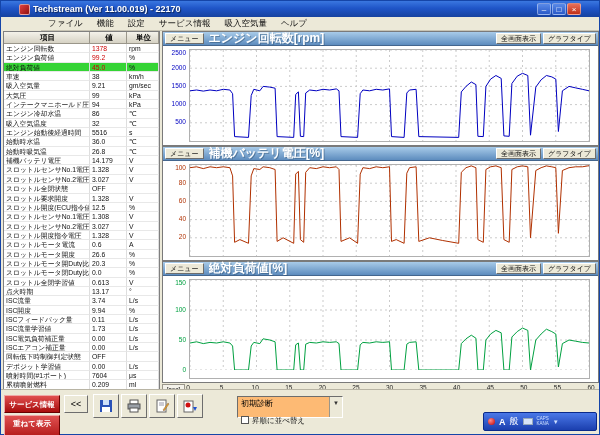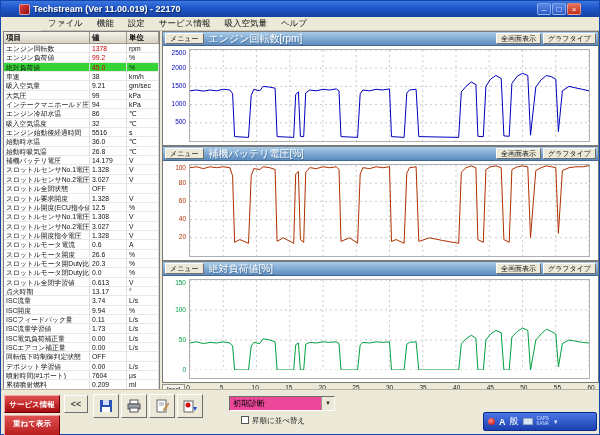"項目" .thead { text-align: none -> center }
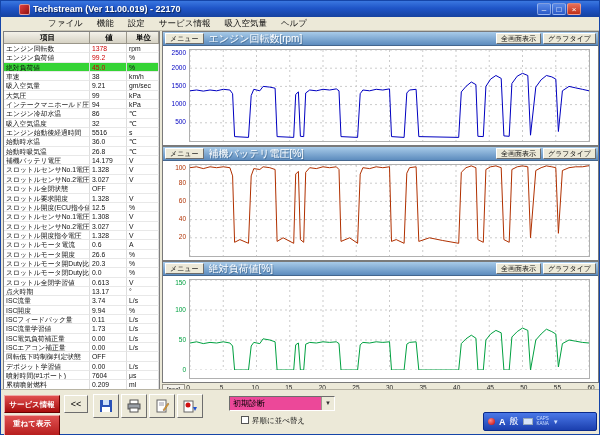"エンジン回転数[rpm]" .chart-title { font-size: 10px -> 12px; font-weight: normal -> bold }
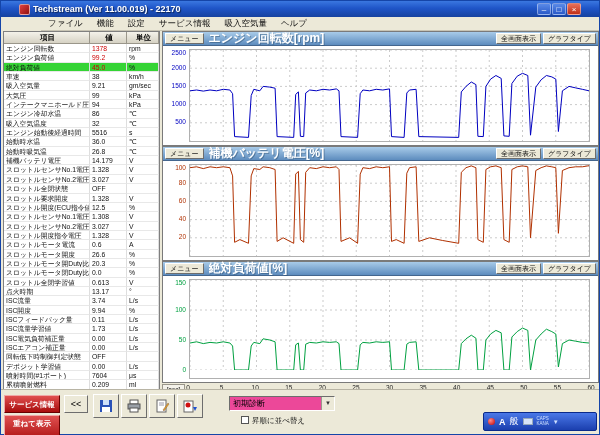"初期診断" .combo { background: #ec4899 -> #fdba74; height: 15px -> 22px; left: 228px -> 236px }
